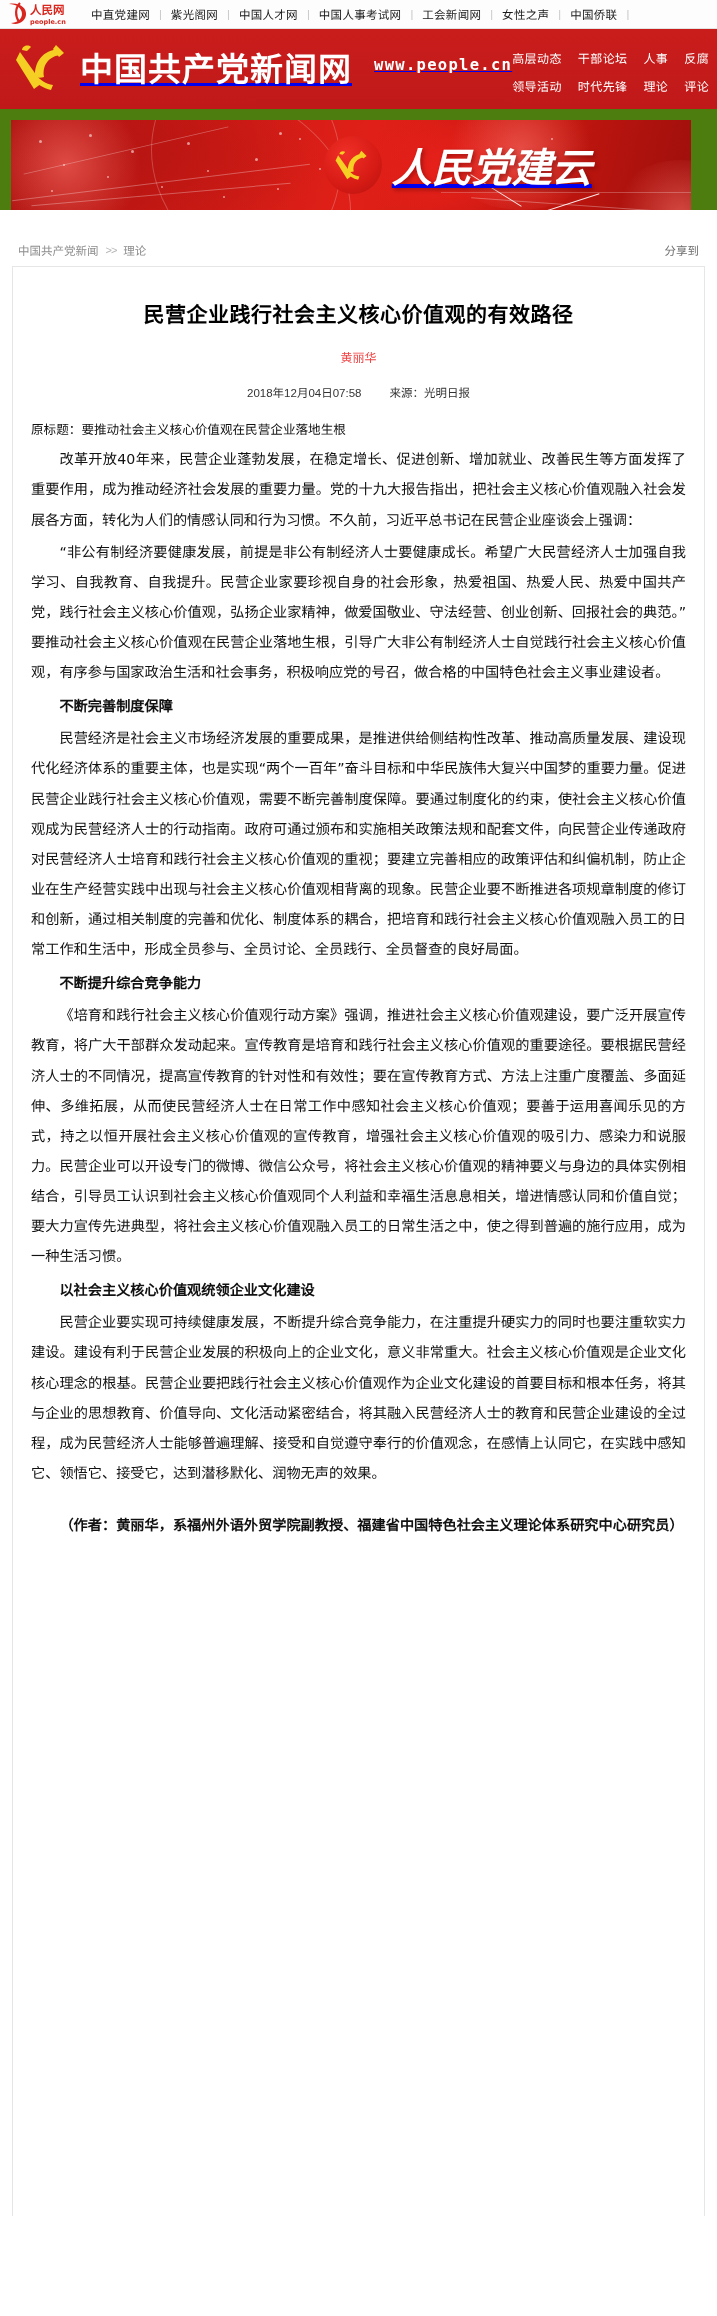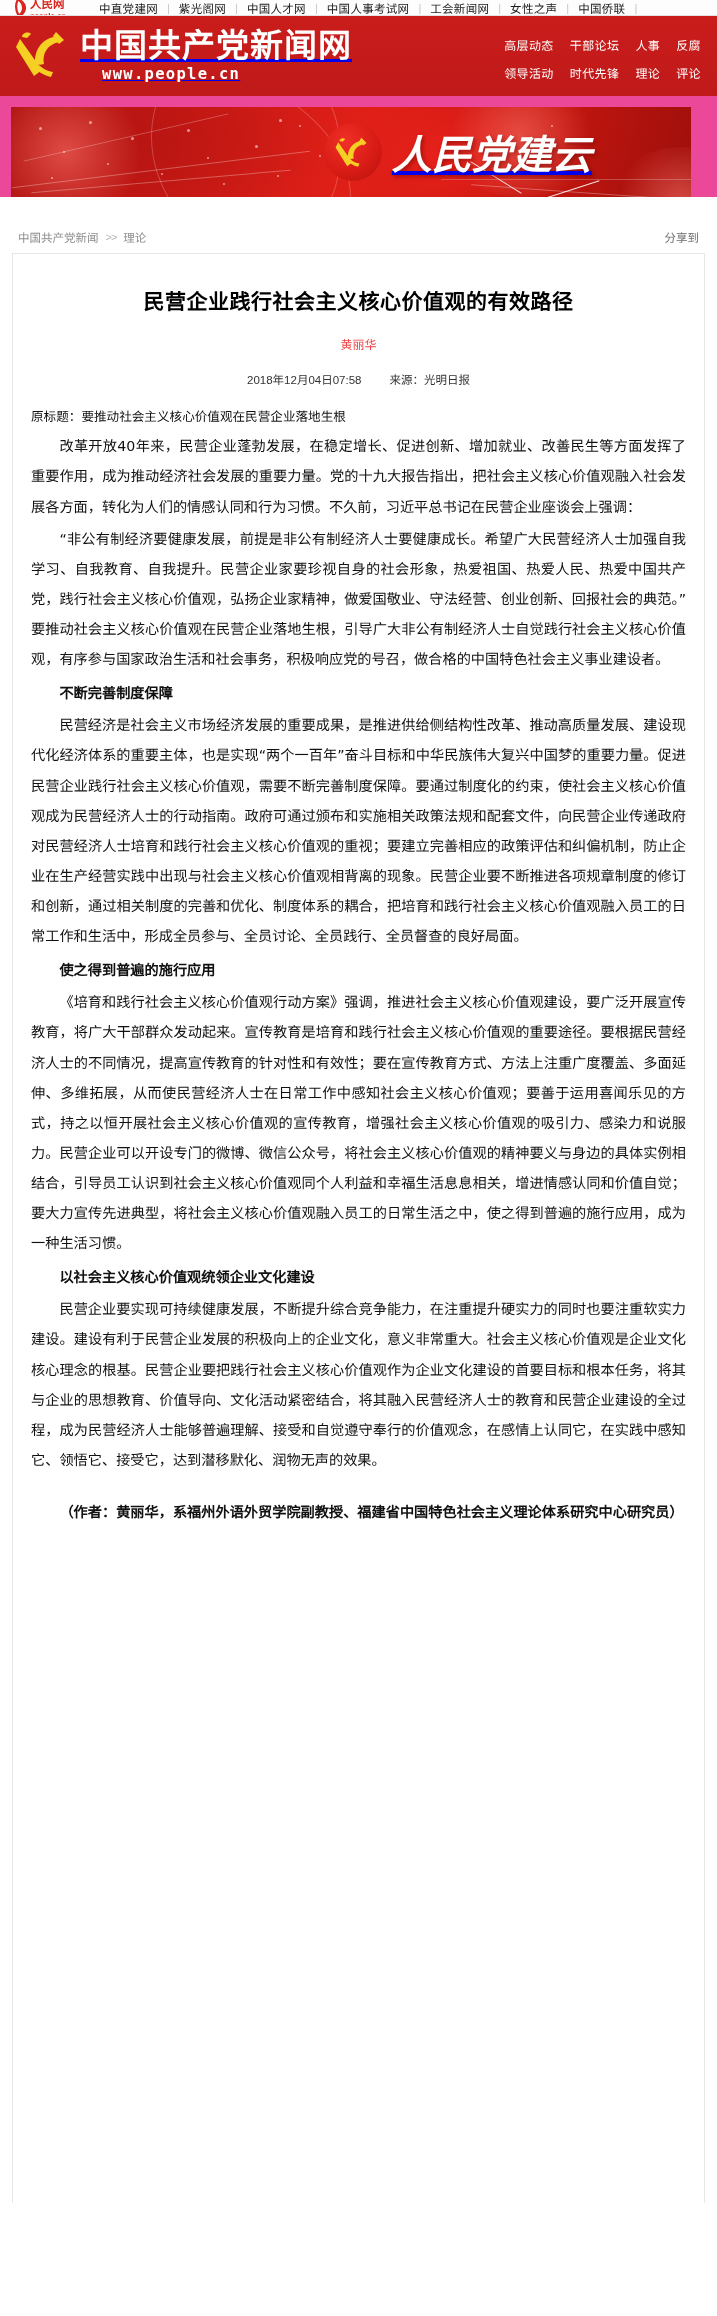"人民网" .topbar { gap: 8px -> none; height: 16px -> 29px }
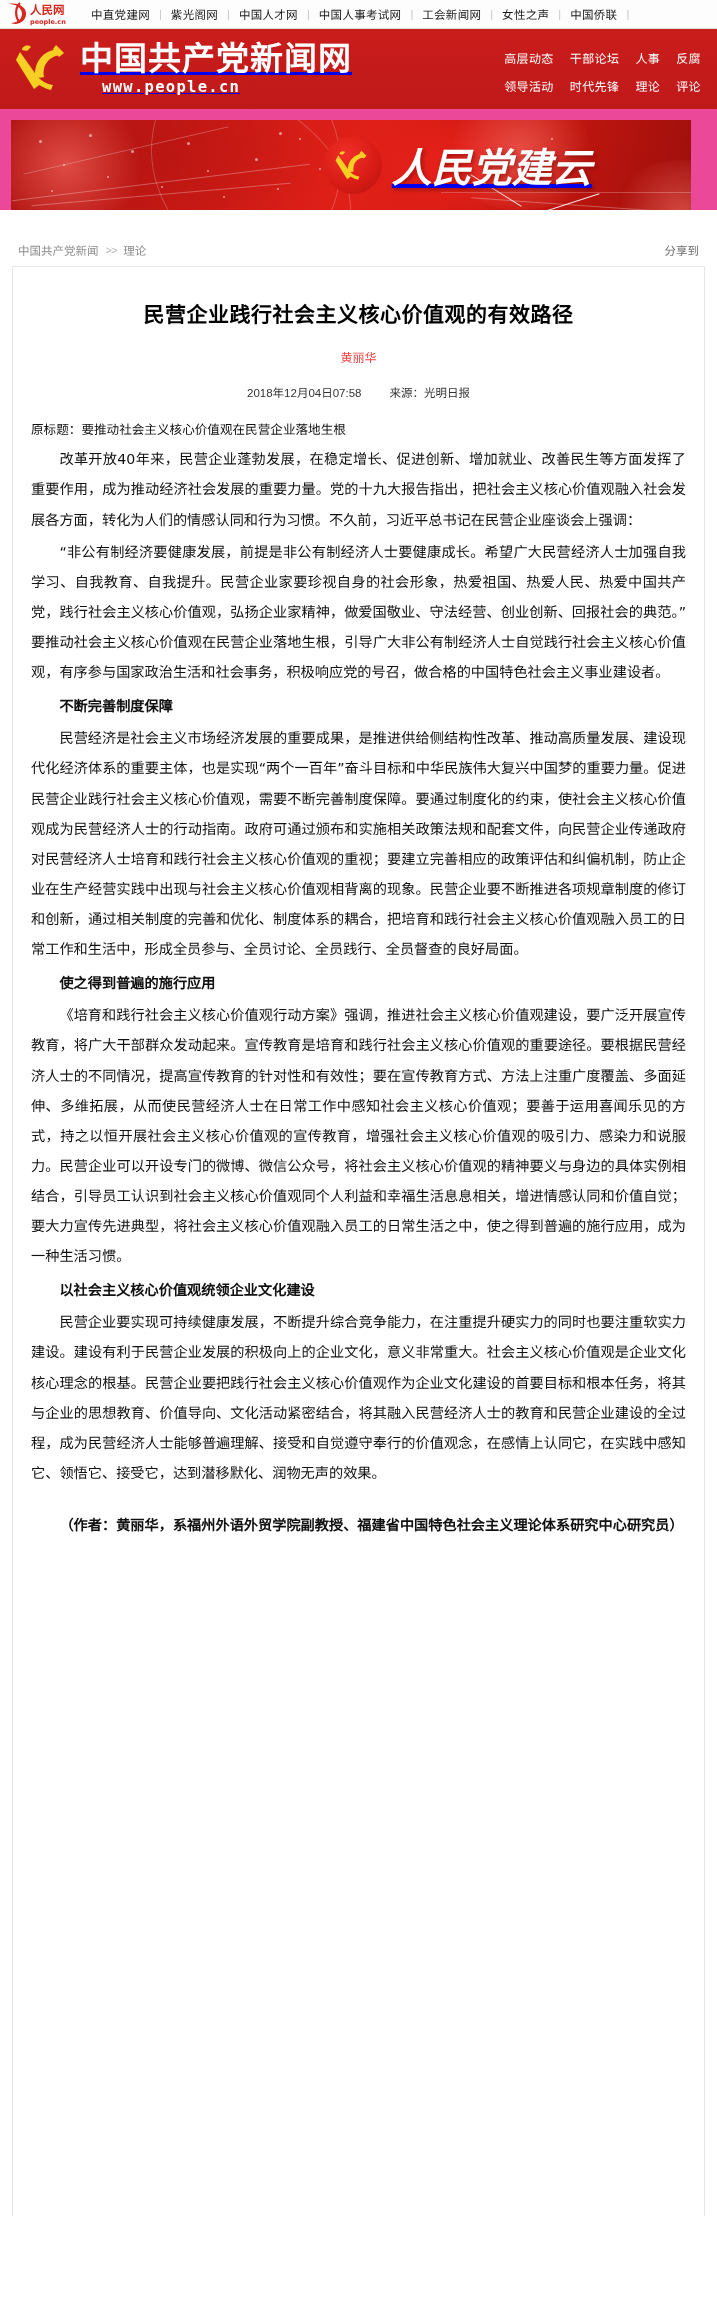"中国共产党新闻网" .mast-wordmark { flex-direction: column -> row }
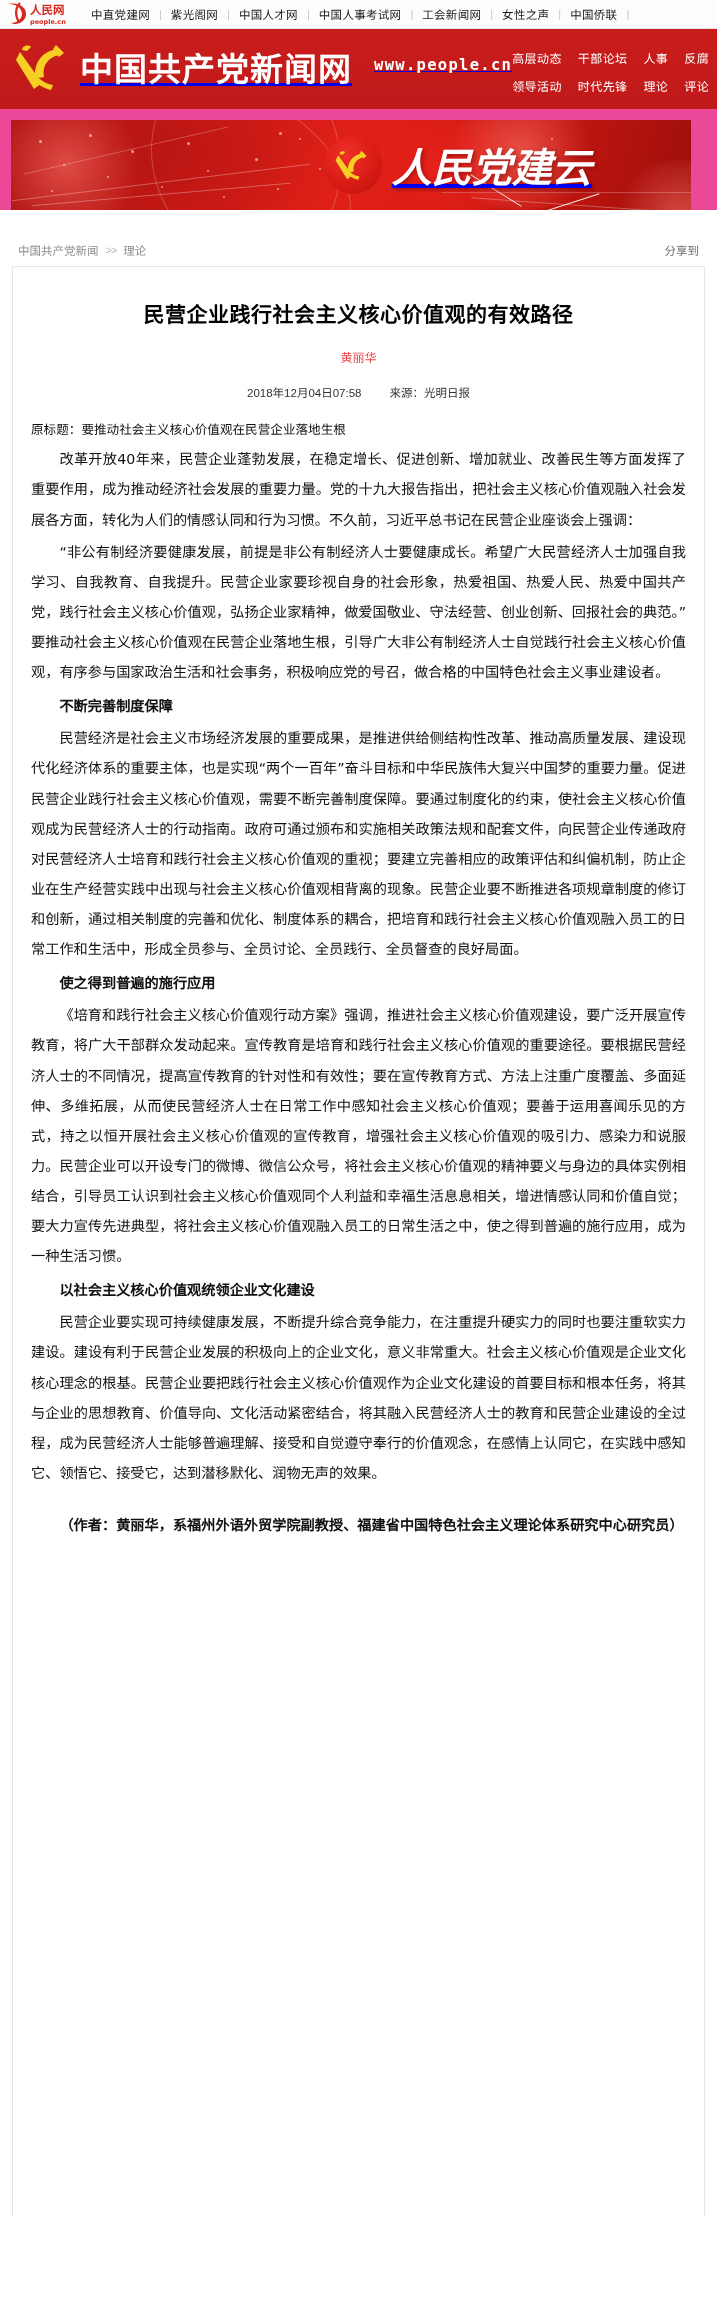"人民党建云" .banner-wrap { background: #ec4899 -> #4d7c0f }
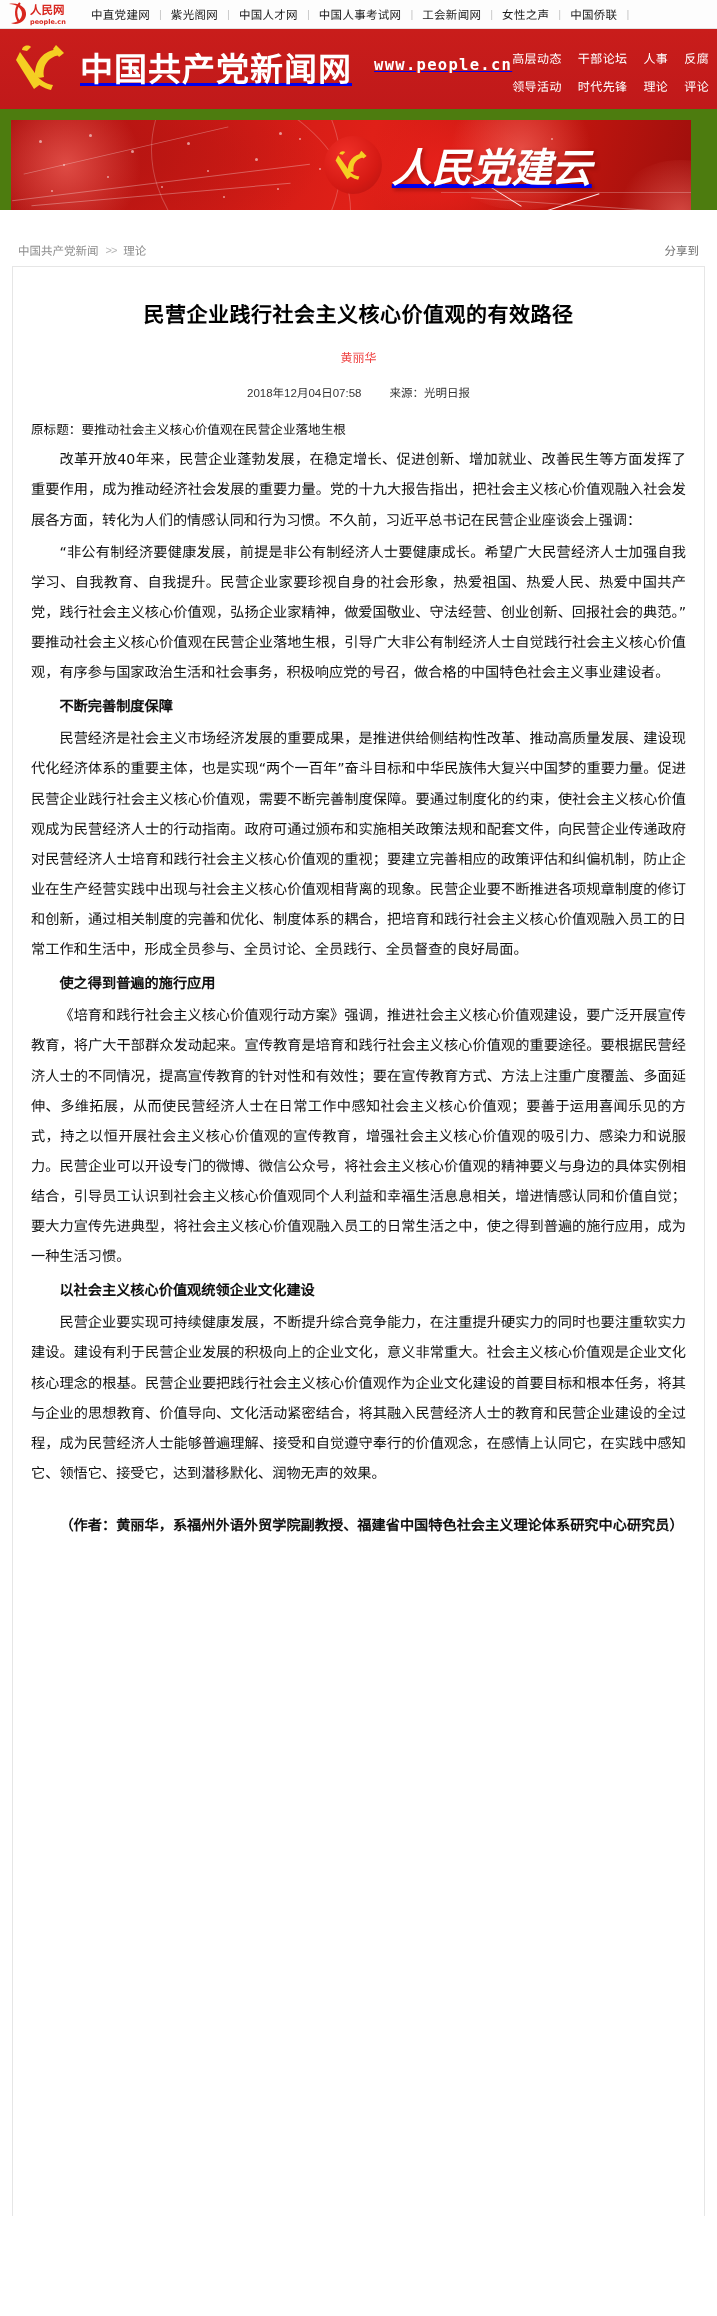"使之得到普遍的施行应用" p.h2like { text: 使之得到普遍的施行应用 -> 不断提升综合竞争能力 }
